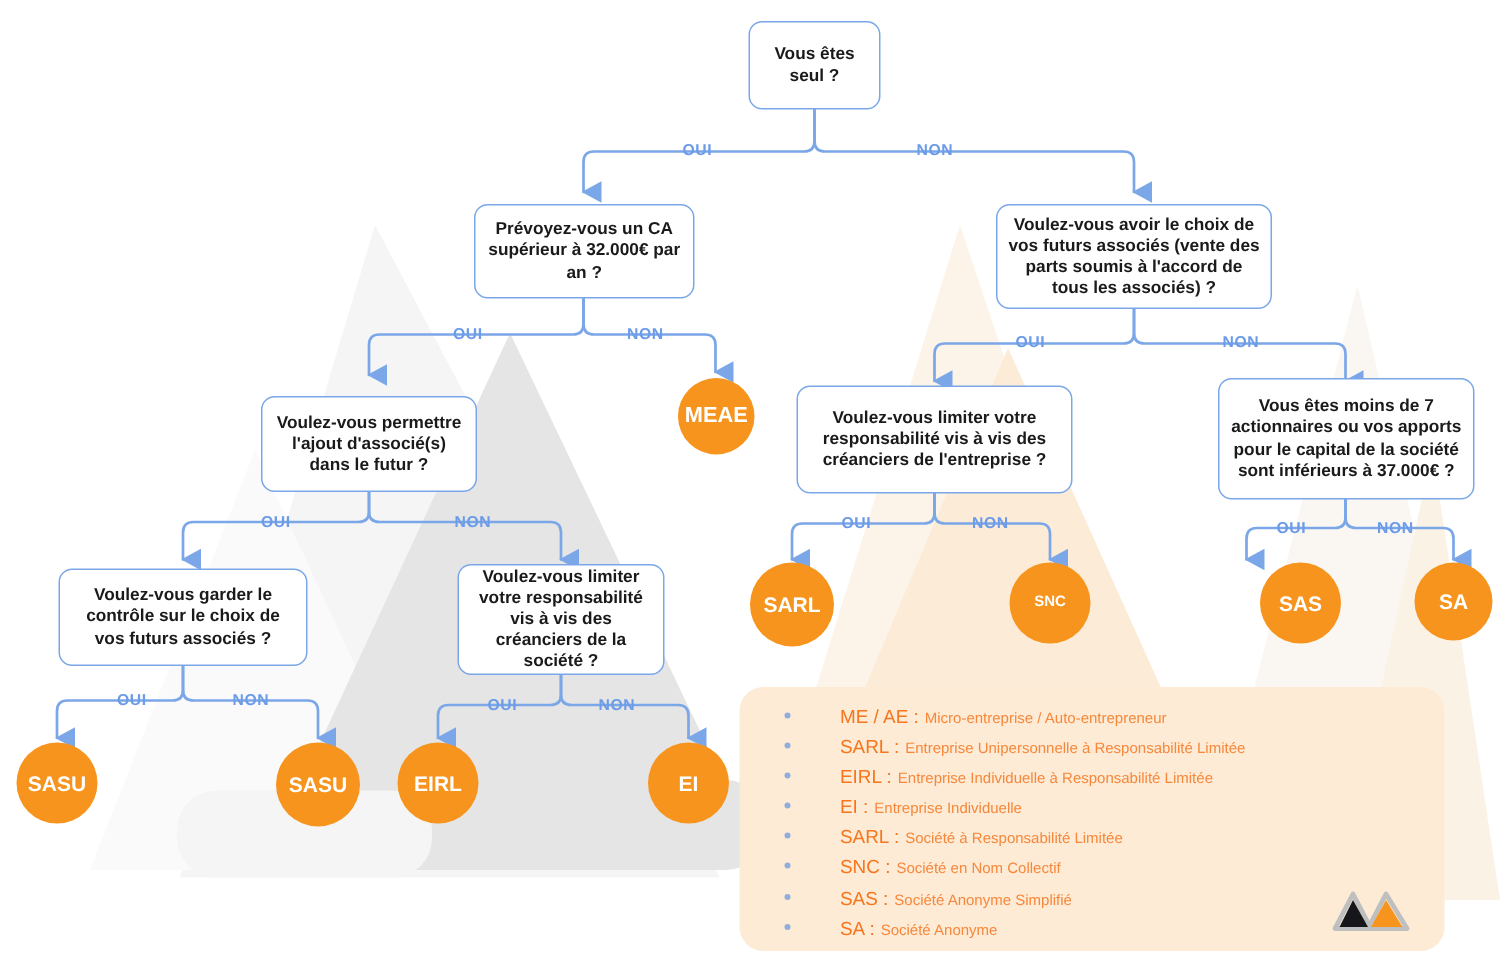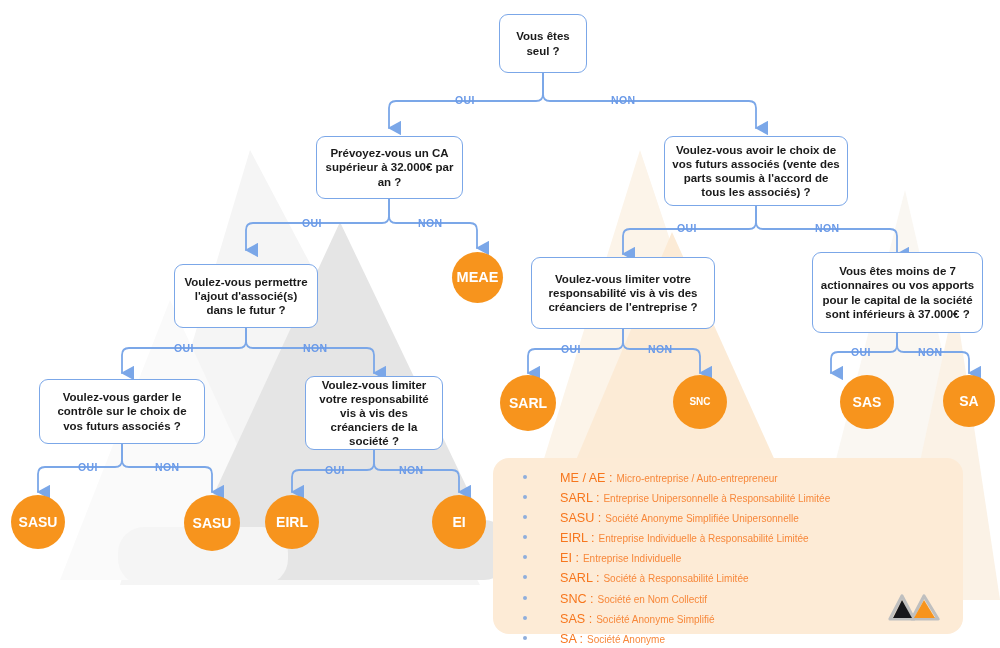"SASU :" div.lrow { html: <div> <span></span> <span>SASU :</span> <span>Société Anonyme Simplifiée Unipersonnelle</span> </div> -> none }
